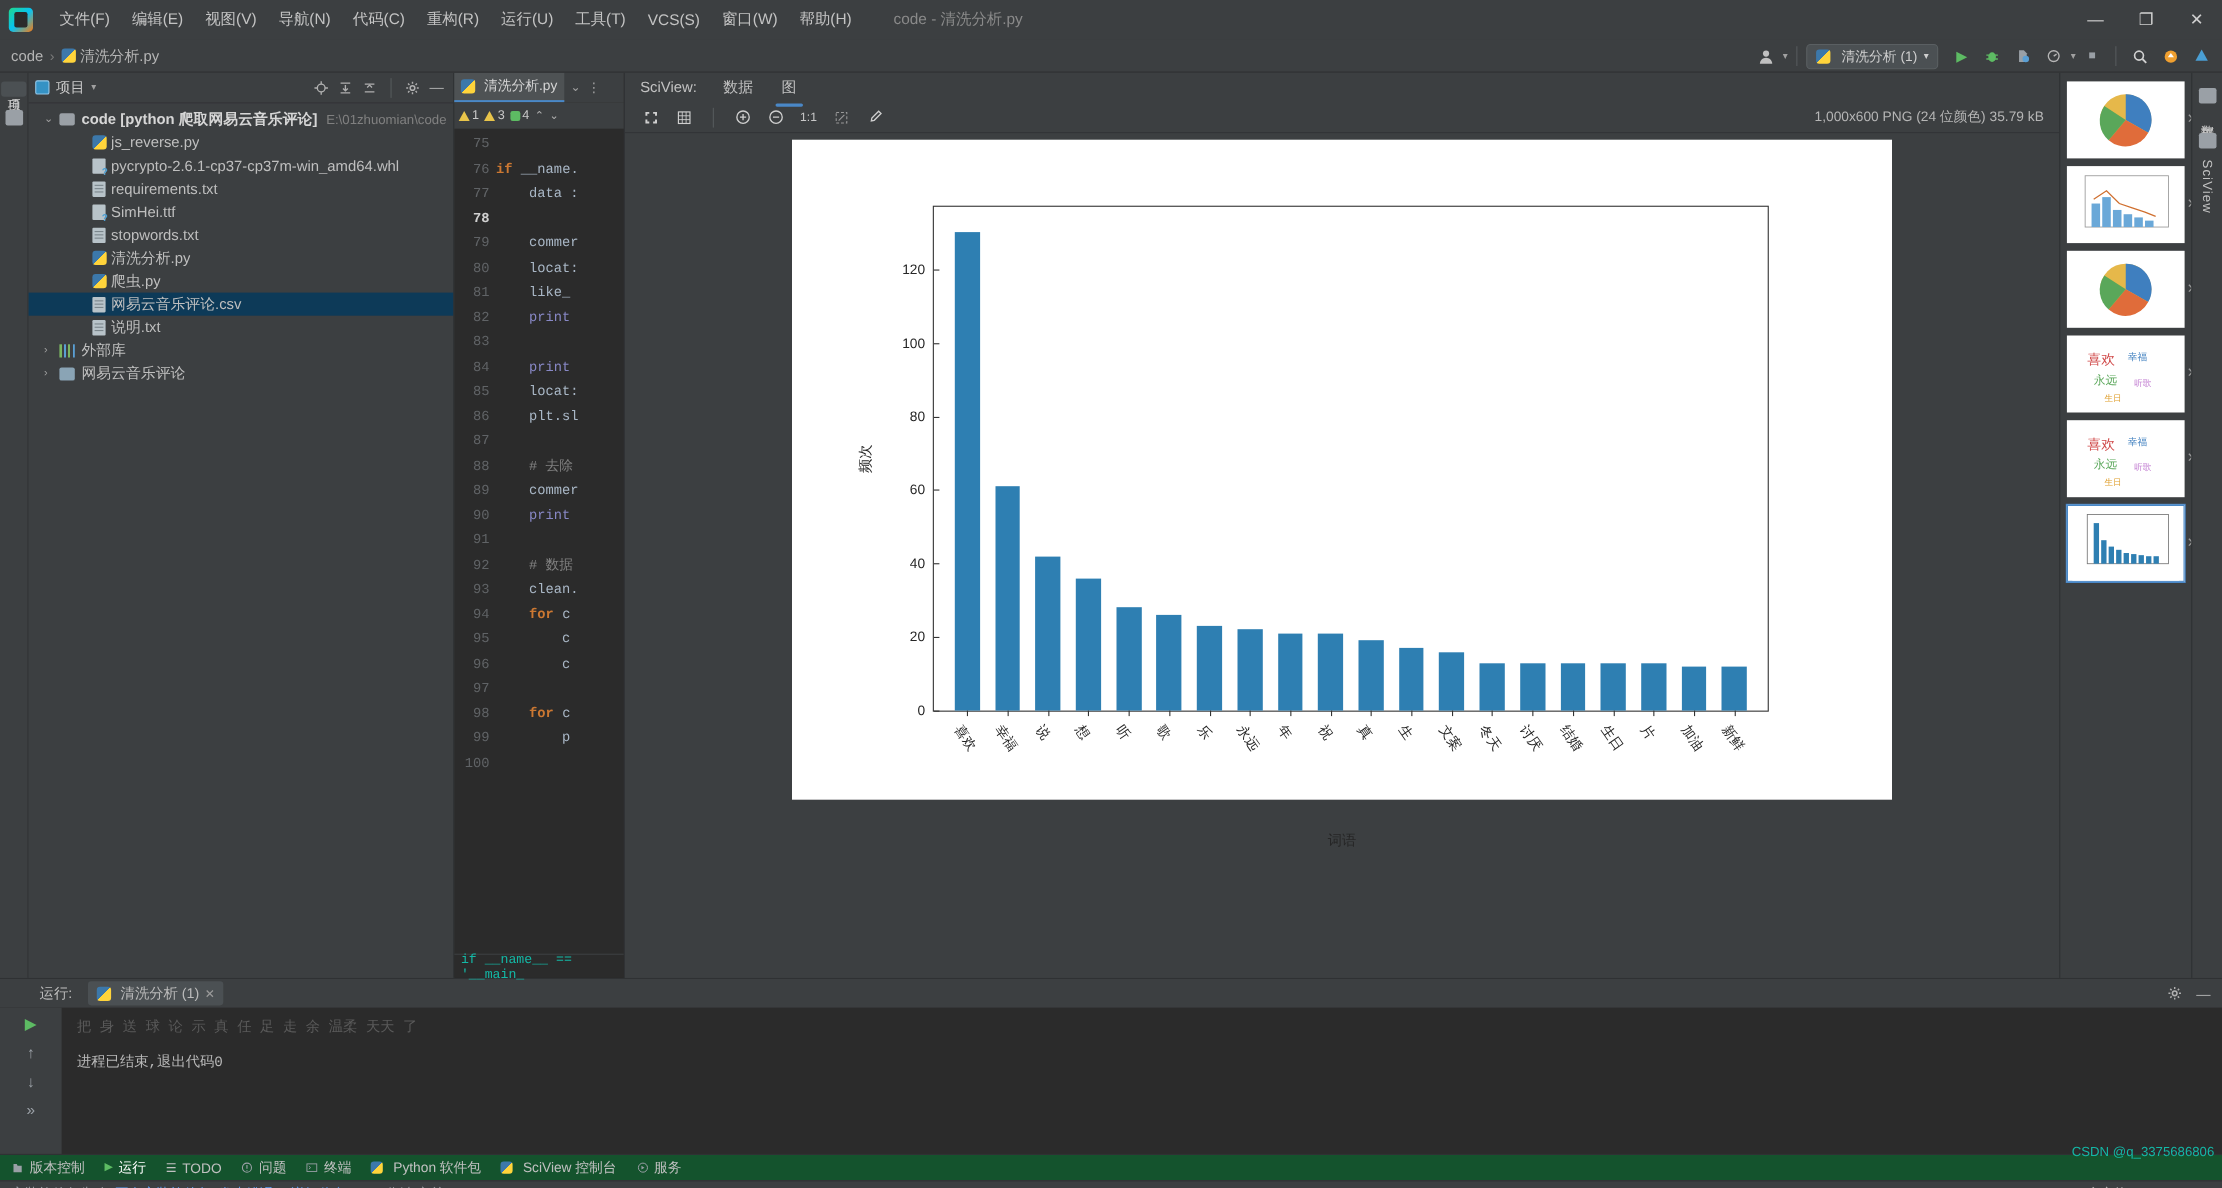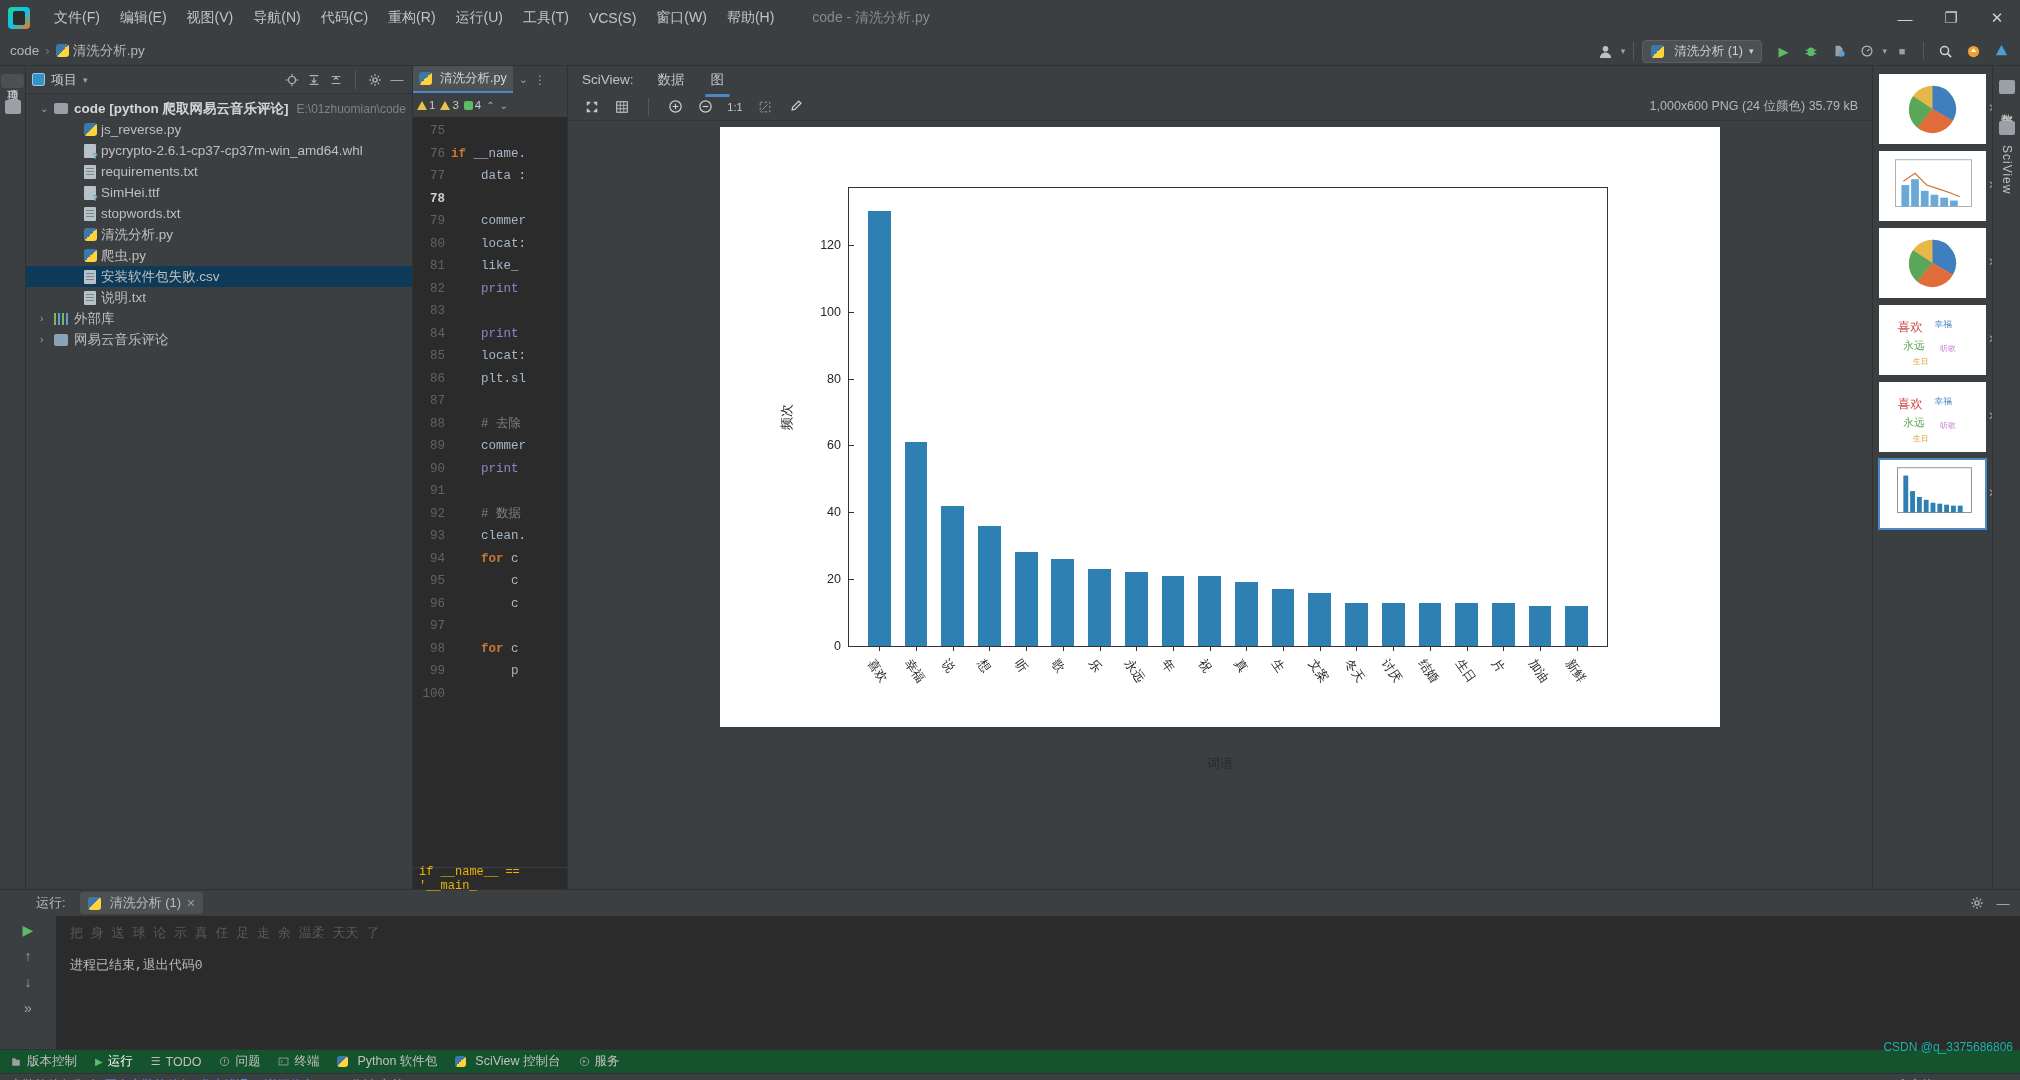"安装软件包失败.csv" span.label { text: 安装软件包失败.csv -> 网易云音乐评论.csv }
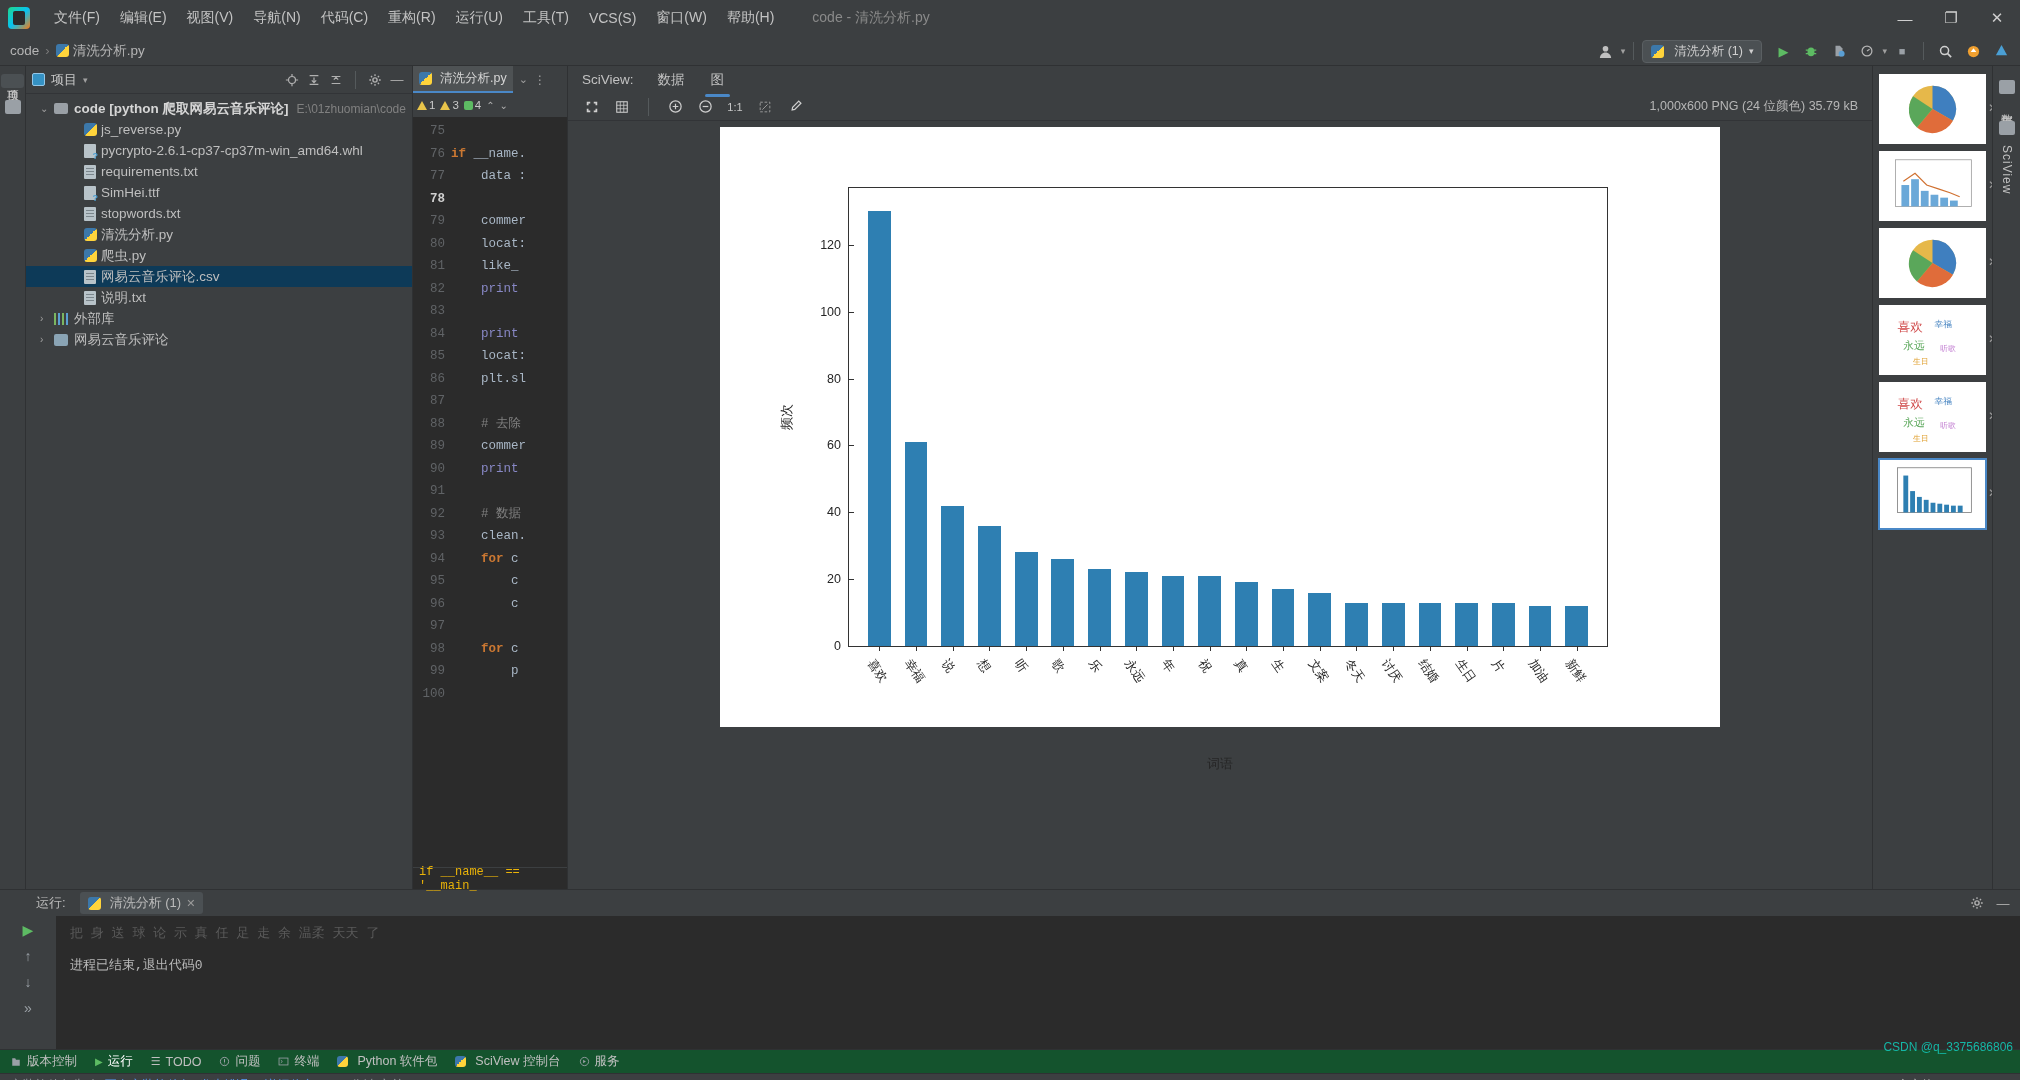"if __name__ == '__main_" #editor-status { color: #eab308 -> #14b8a6 }
